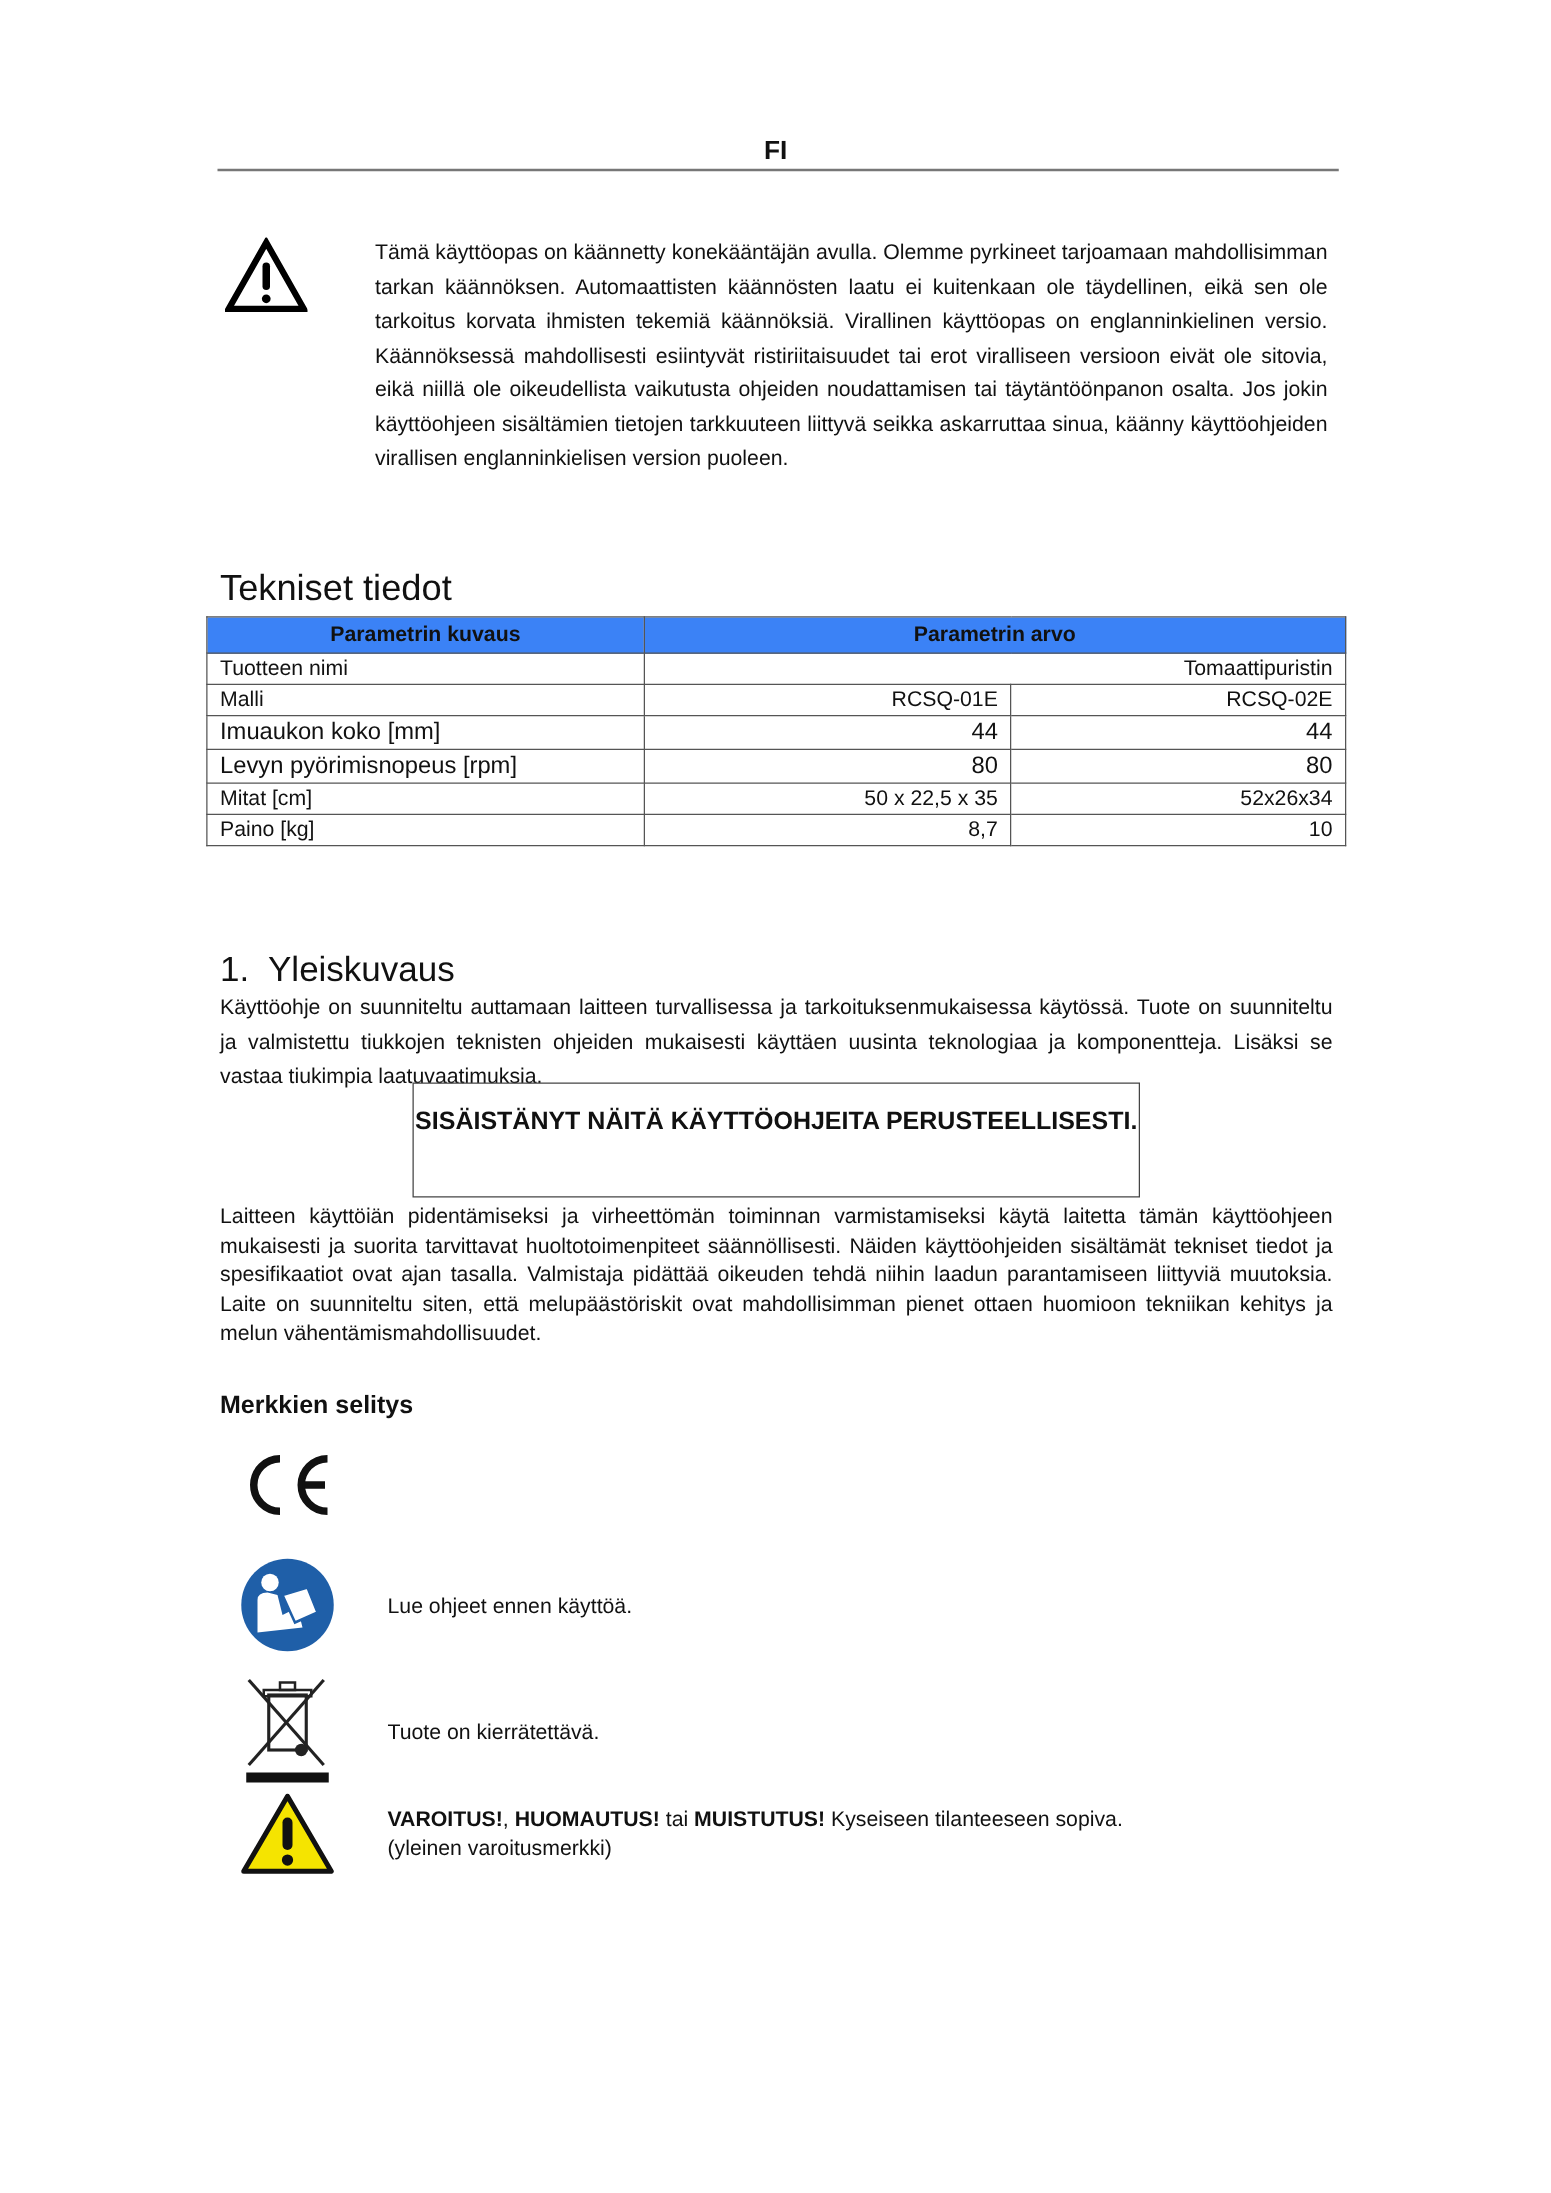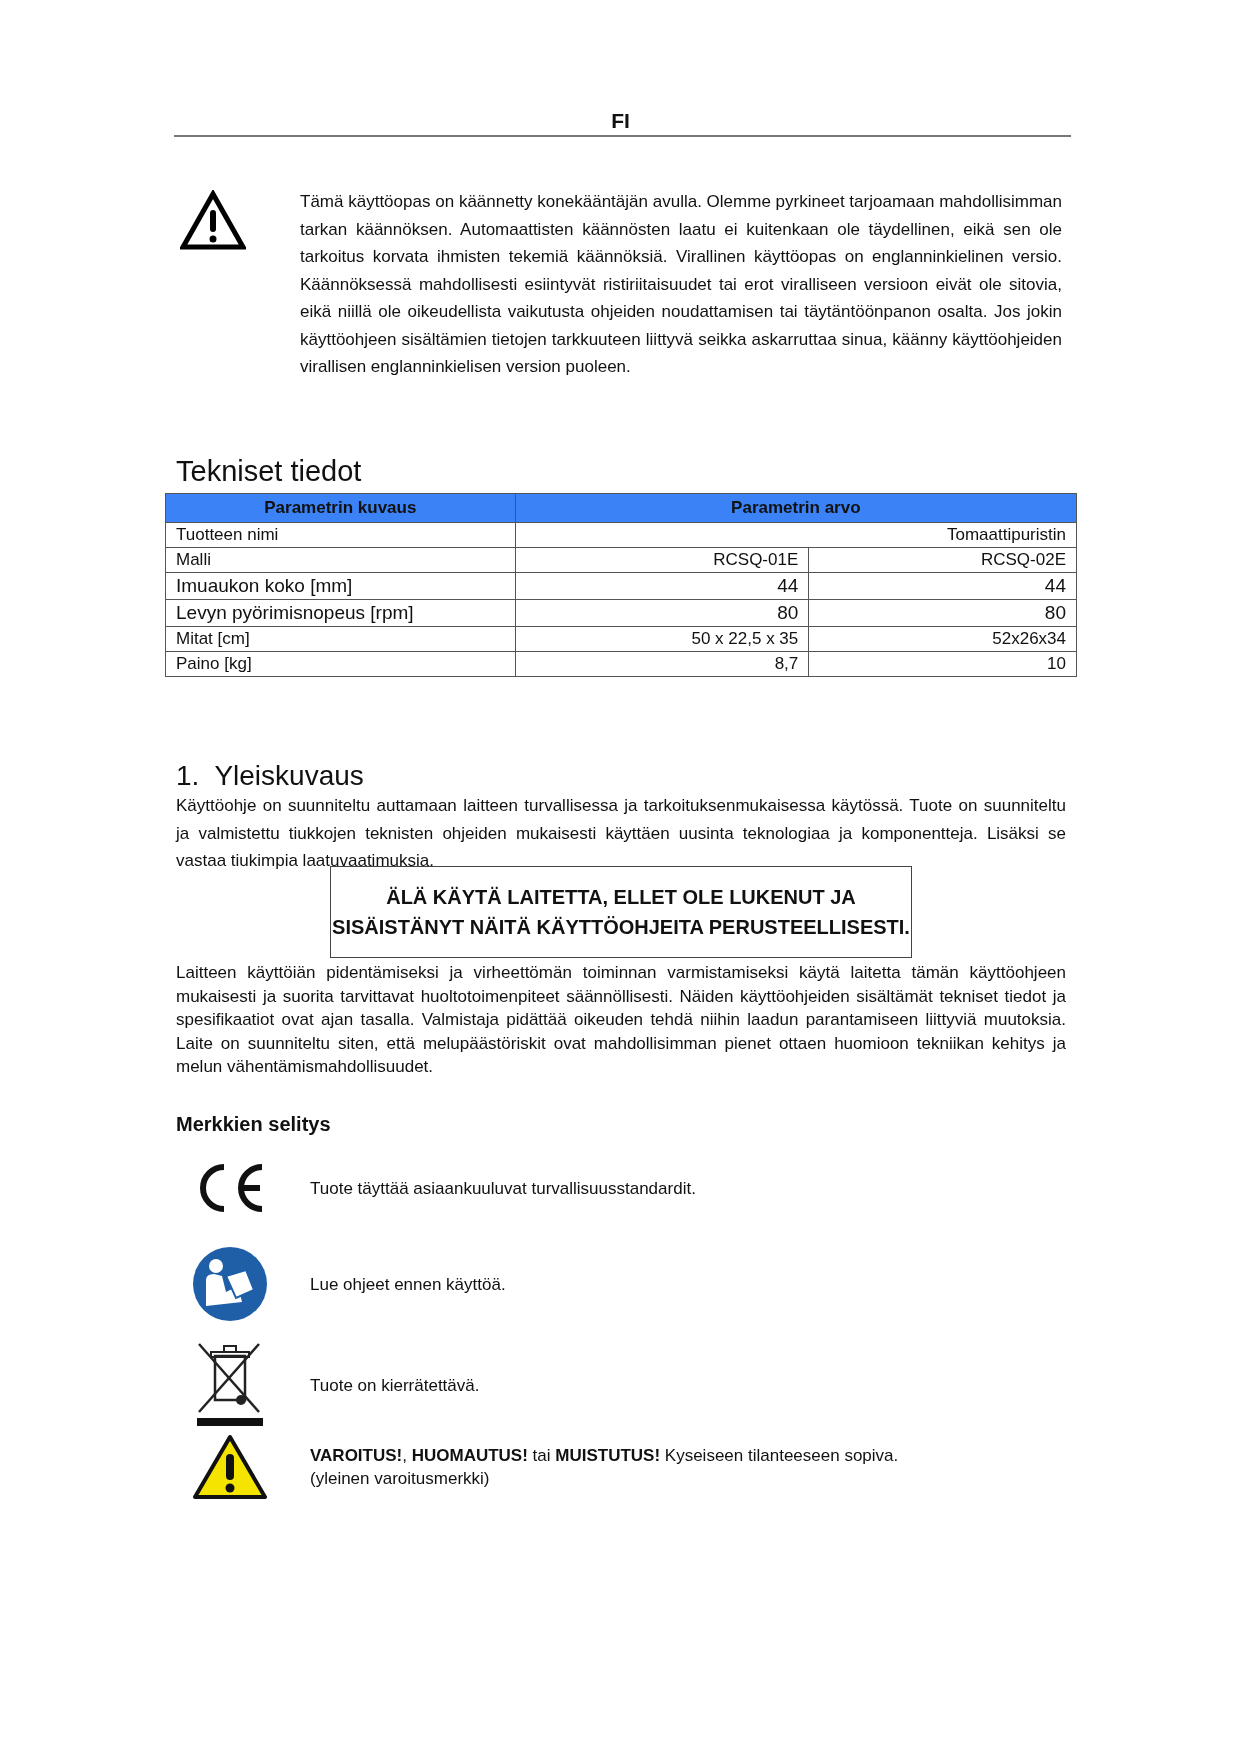"ÄLÄ KÄYTÄ LAITETTA, ELLET OLE" div { html: <div>ÄLÄ KÄYTÄ LAITETTA, ELLET OLE LUKENUT JA</div> -> none }
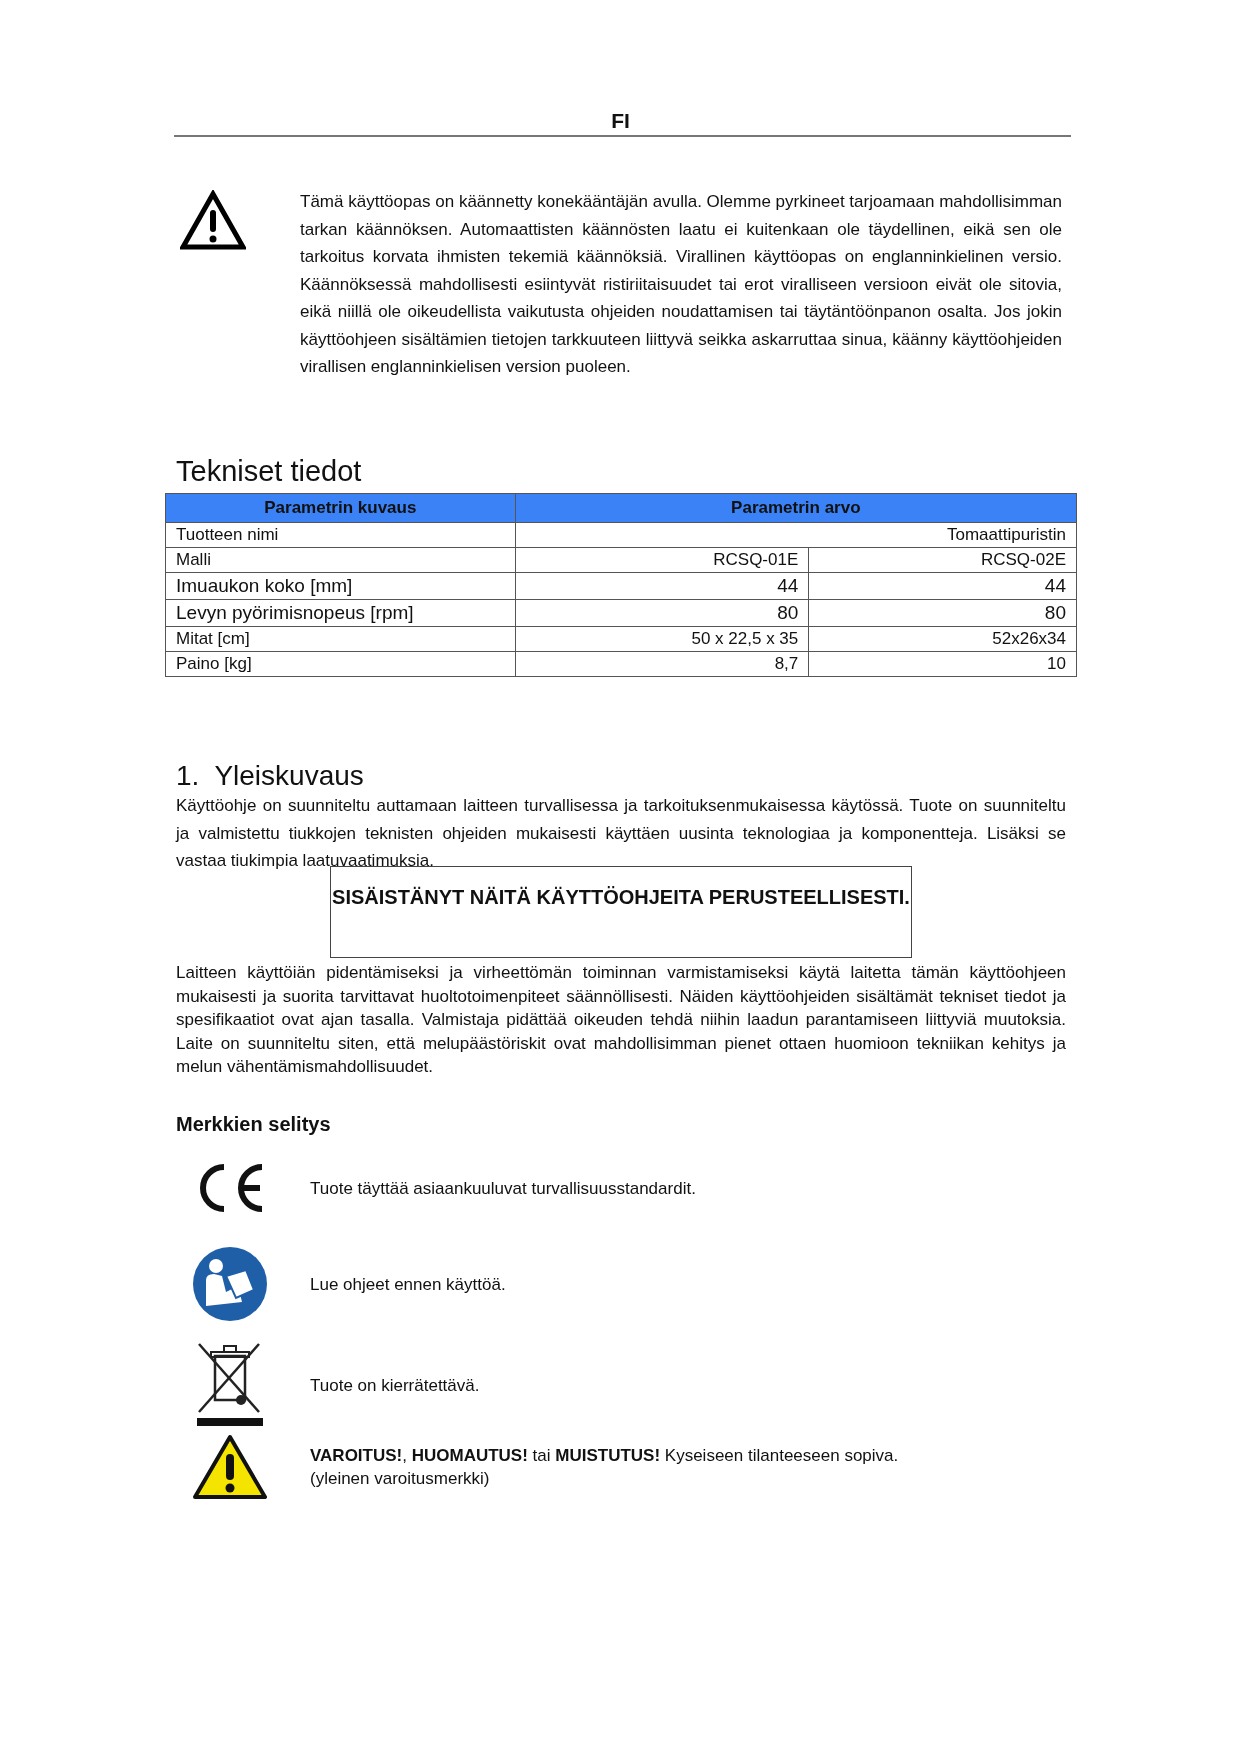"Tuote täyttää asiaankuuluvat" div.sign-text { html: <div>Tuote täyttää asiaankuuluvat turvallisuusstandardit.</div> -> none }
